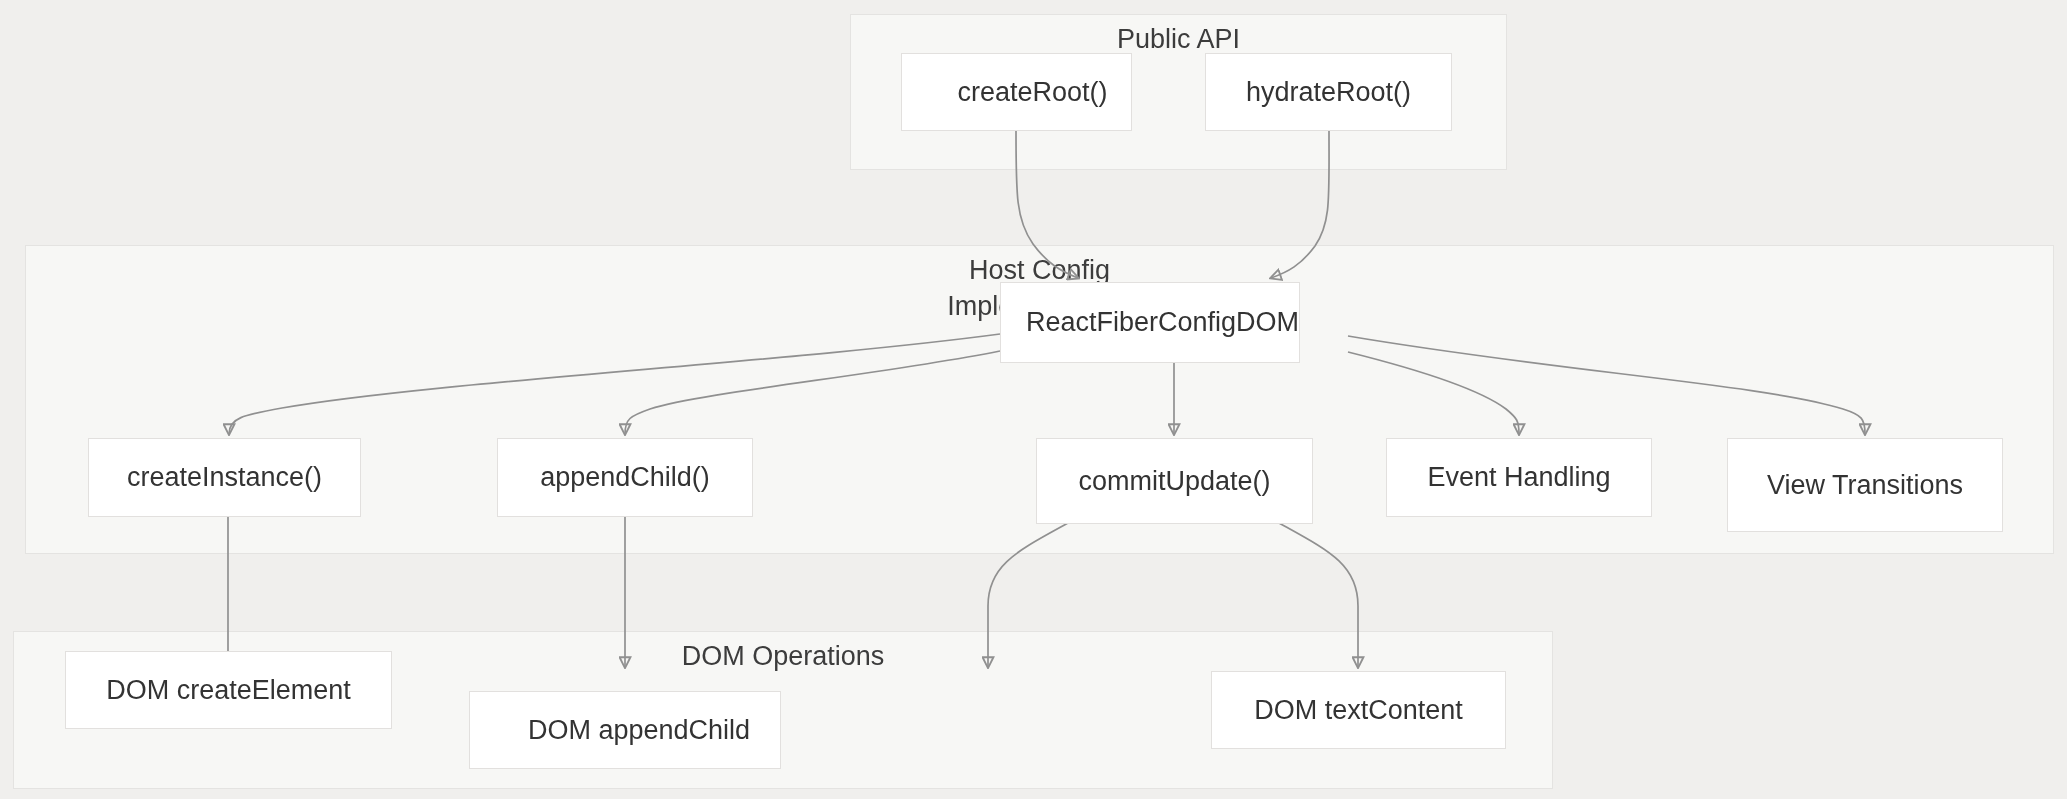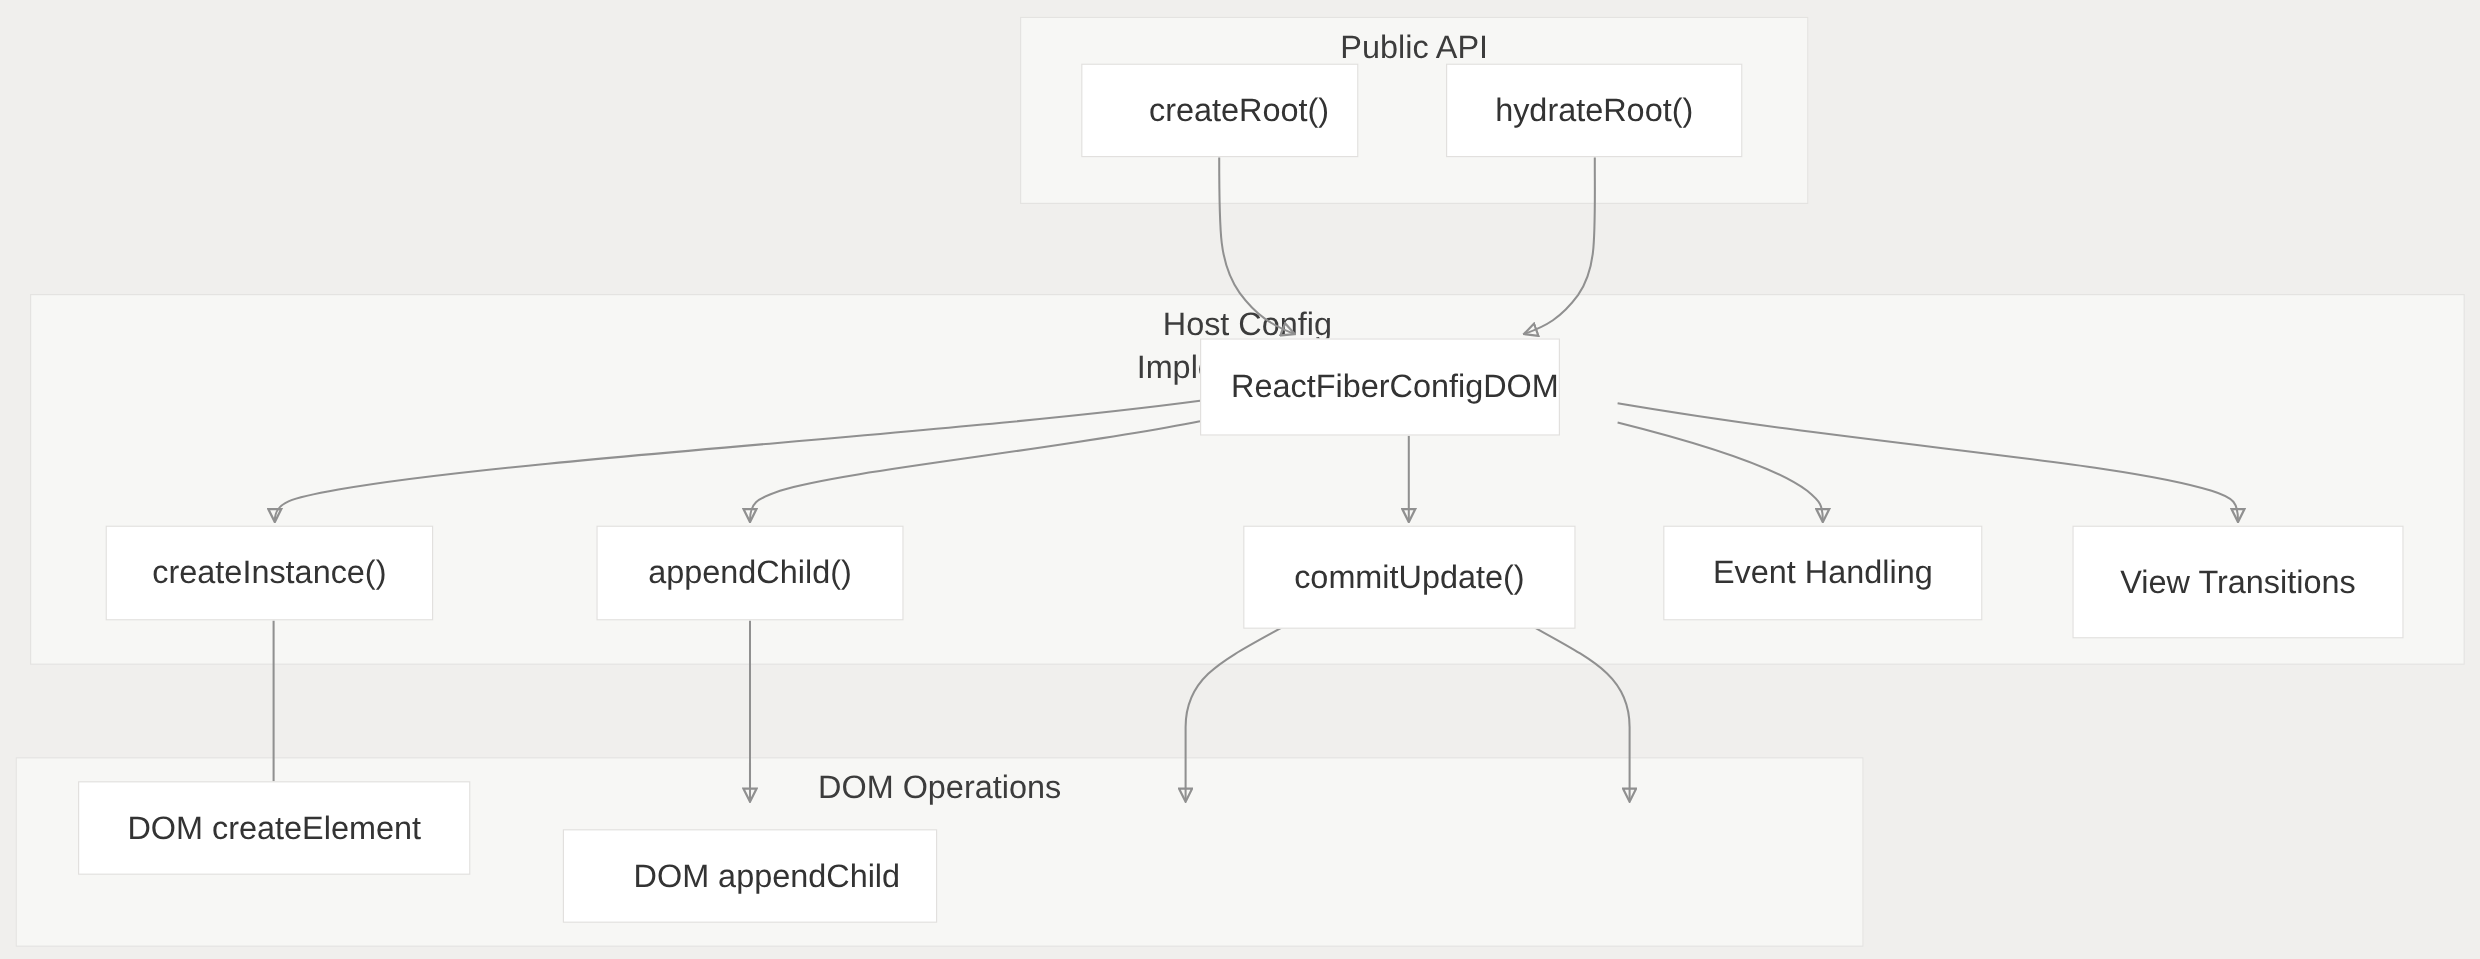"DOM textContent" div.node { html: none -> <div> <span>DOM textContent</span> </div> }
